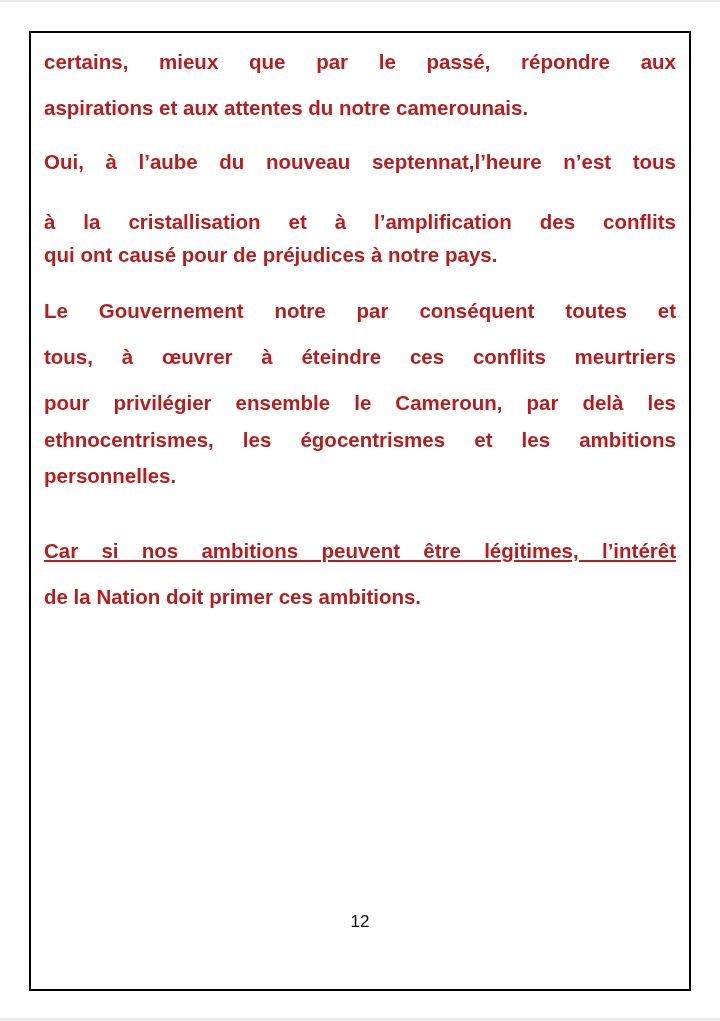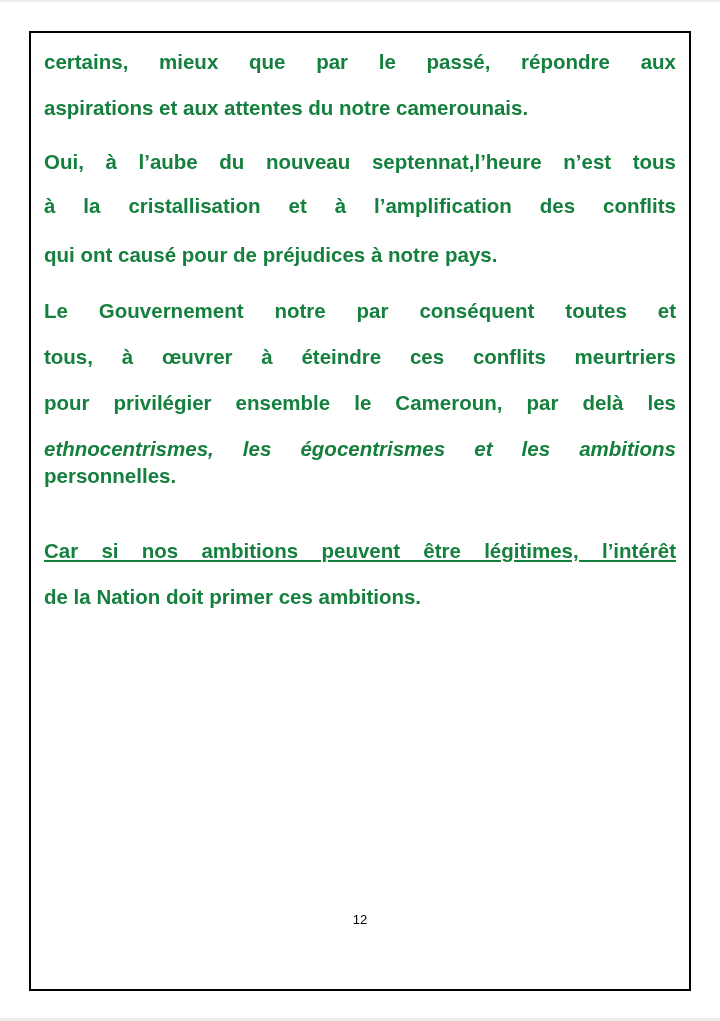"certains, mieux que par le" .line { color: #15803d -> #b91c1c }
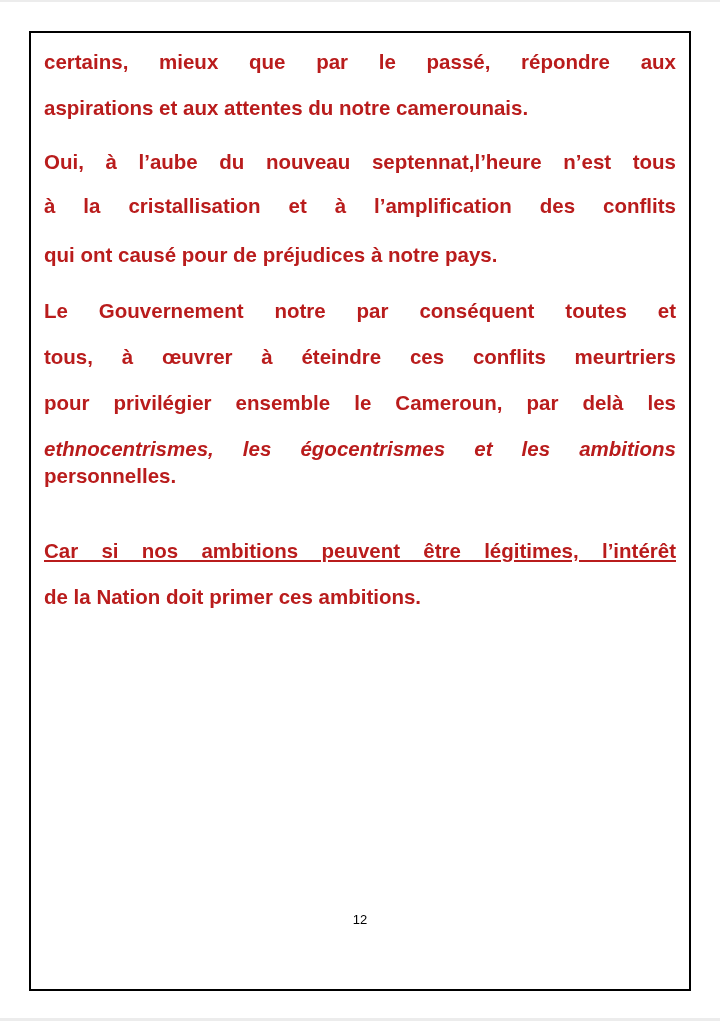"à la cristallisation et à" div.line { top: 194px -> 210px }
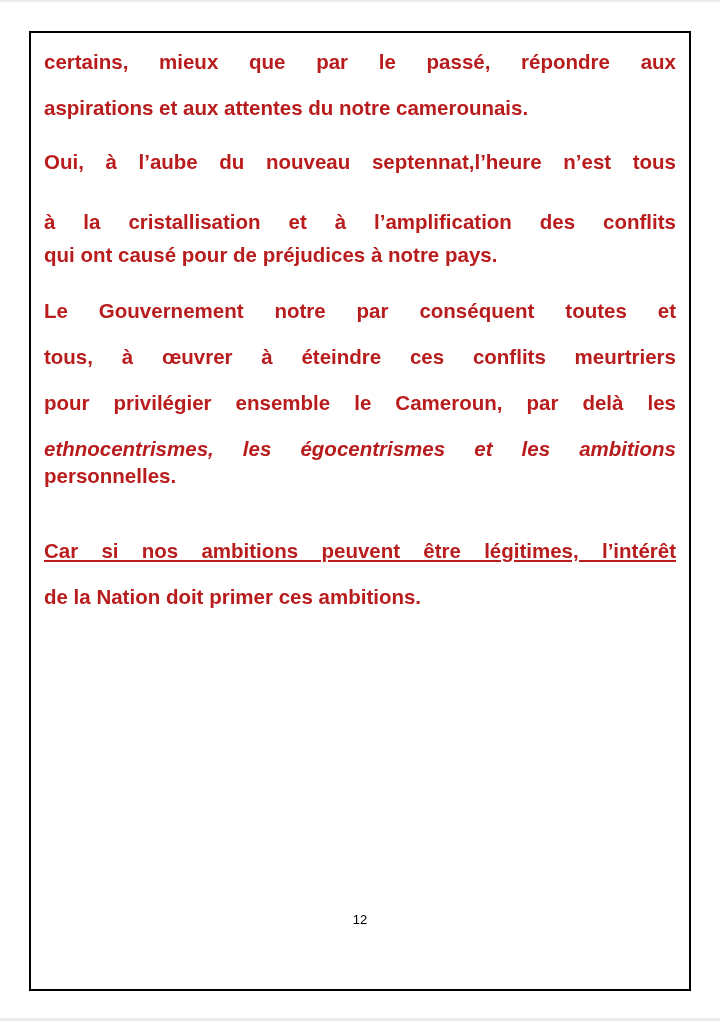"ethnocentrismes, les égocentrismes et" div.line { font-style: italic -> none; top: 437px -> 428px }
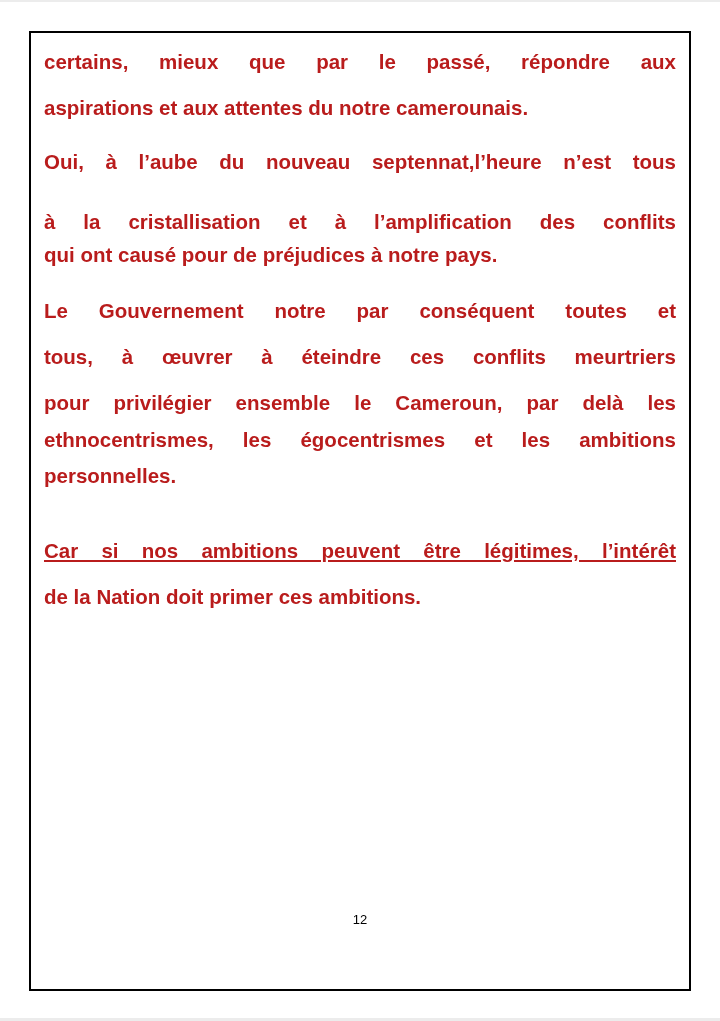"12" .page-number { font-size: 13px -> 17px }
